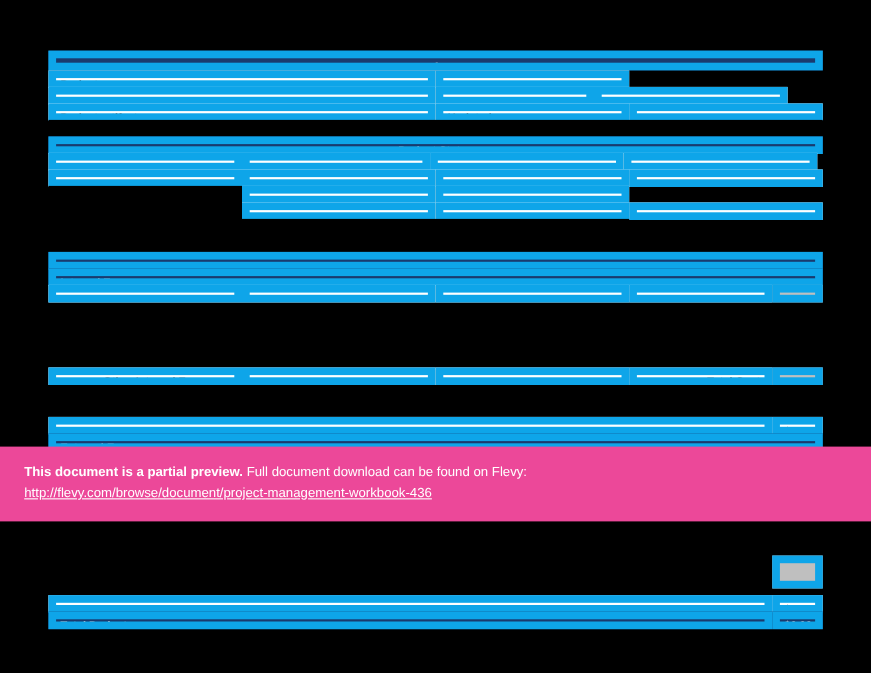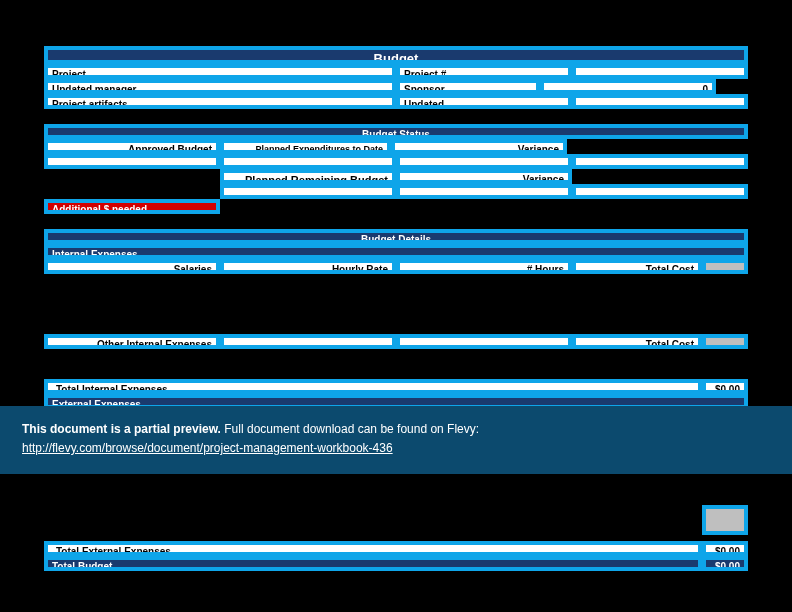"Budget" .cell { border: 4px solid #0ea5e9 -> 7px solid #0ea5e9 }
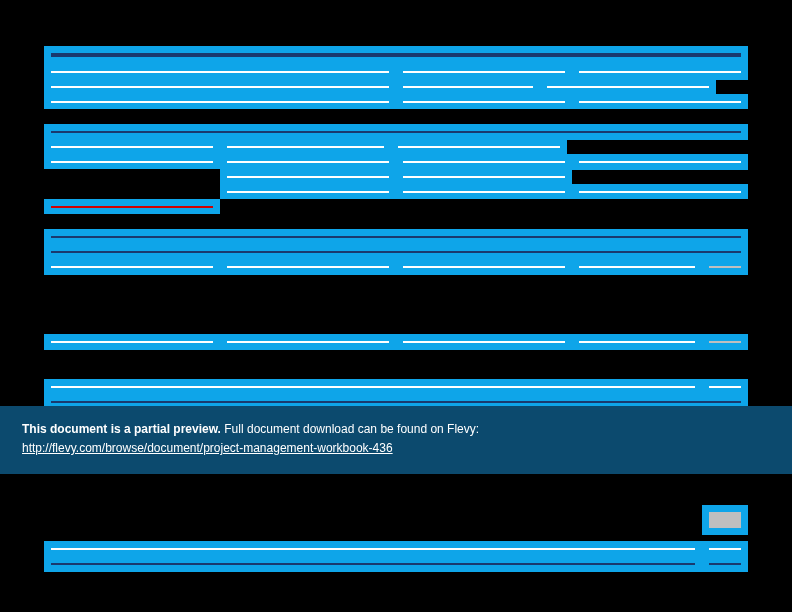"Project #" div.cell { html: <div>Project #</div> -> none }
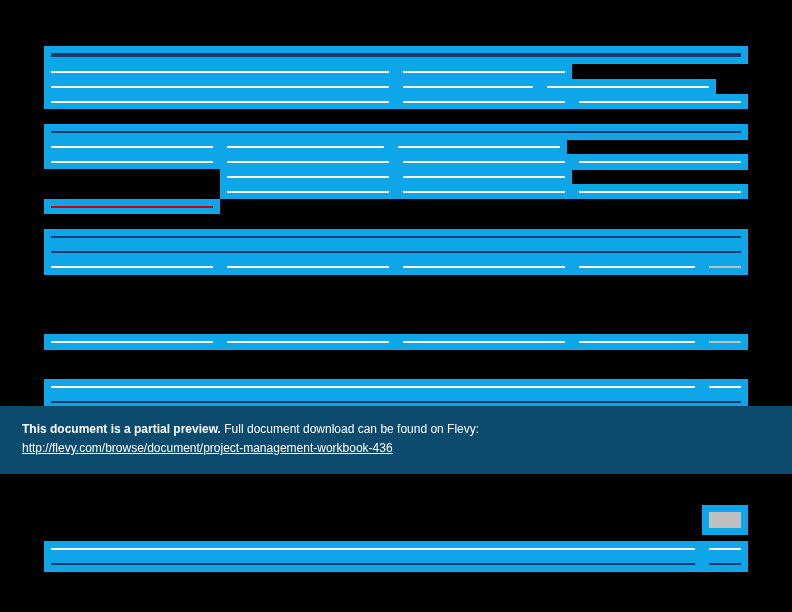"Actual Expenditures to Date" div.cell { html: none -> <div>Actual Expenditures to Date</div> }
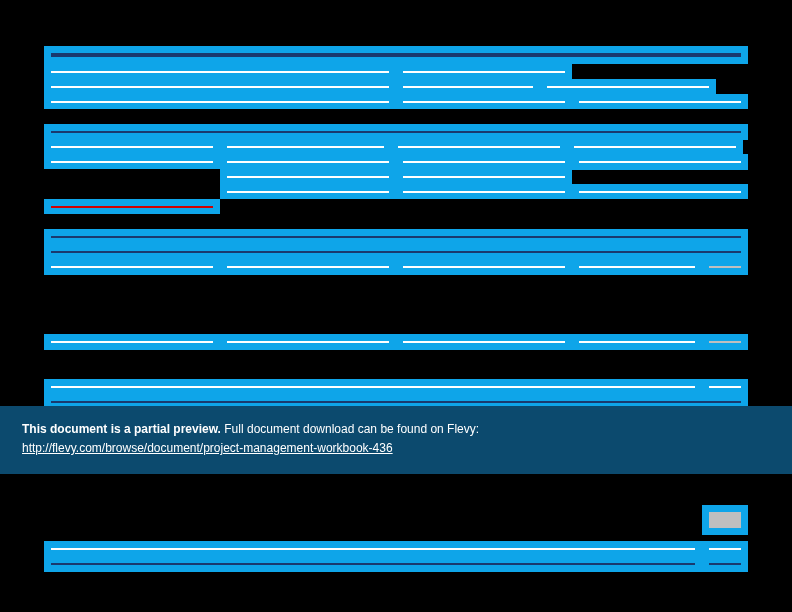"Additional $ needed" div.cell { html: <div>Additional $ needed</div> -> none }
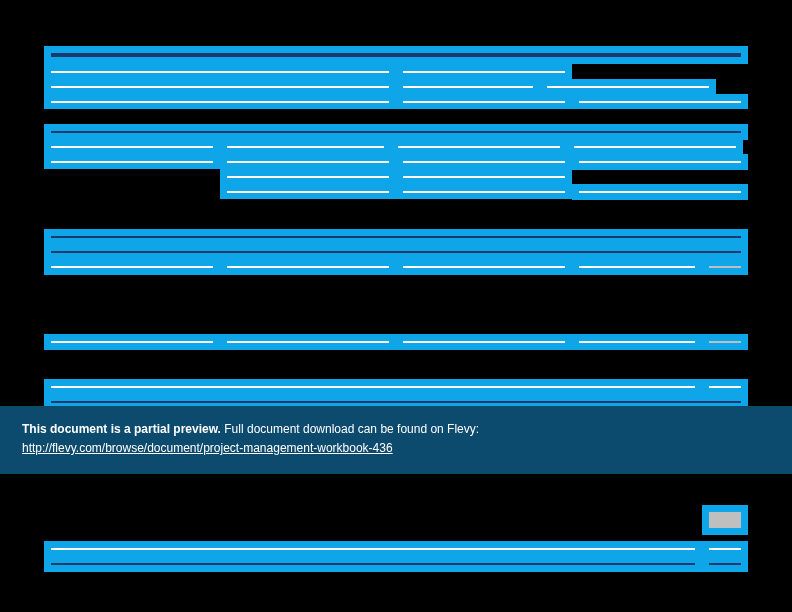"This document is a partial" .overlay { background: #0c4a6e -> #ec4899 }
